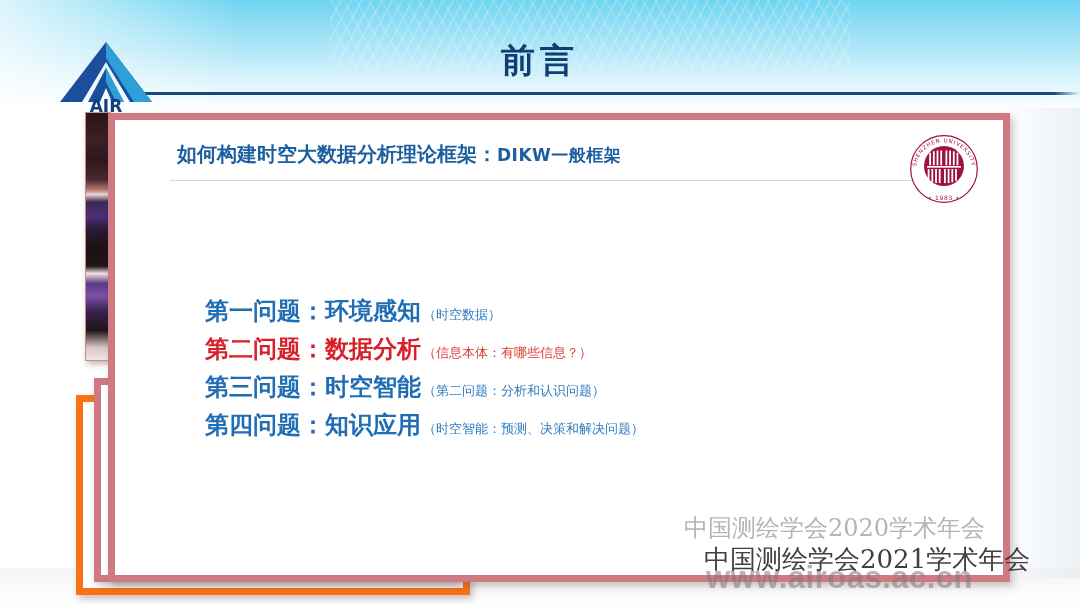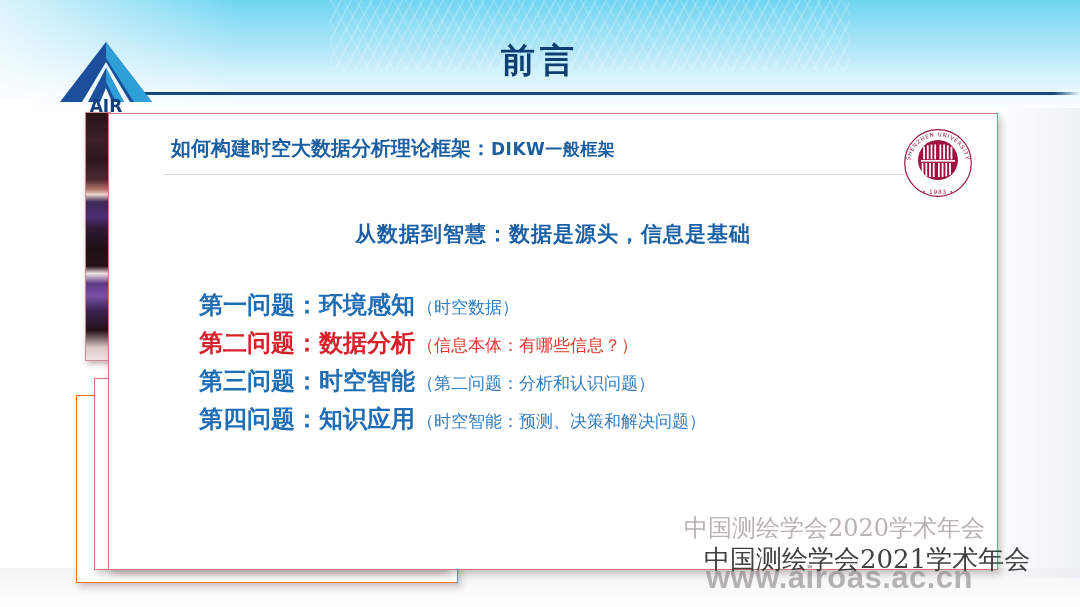"如何构建时空大数据分析理论框架：DIKW一般框架" .panel { border: 1px solid #f97316 -> 7px solid #f97316 }
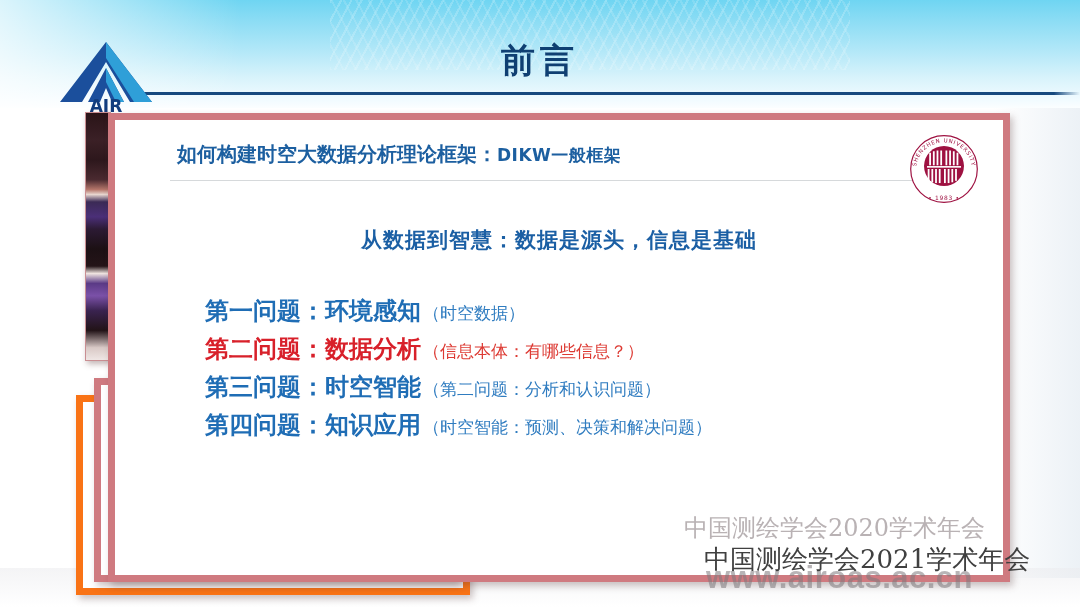"从数据到智慧：数据是源头，信息是基础" div.slide-subtitle { html: <div>从数据到智慧：数据是源头，信息是基础</div> -> none }
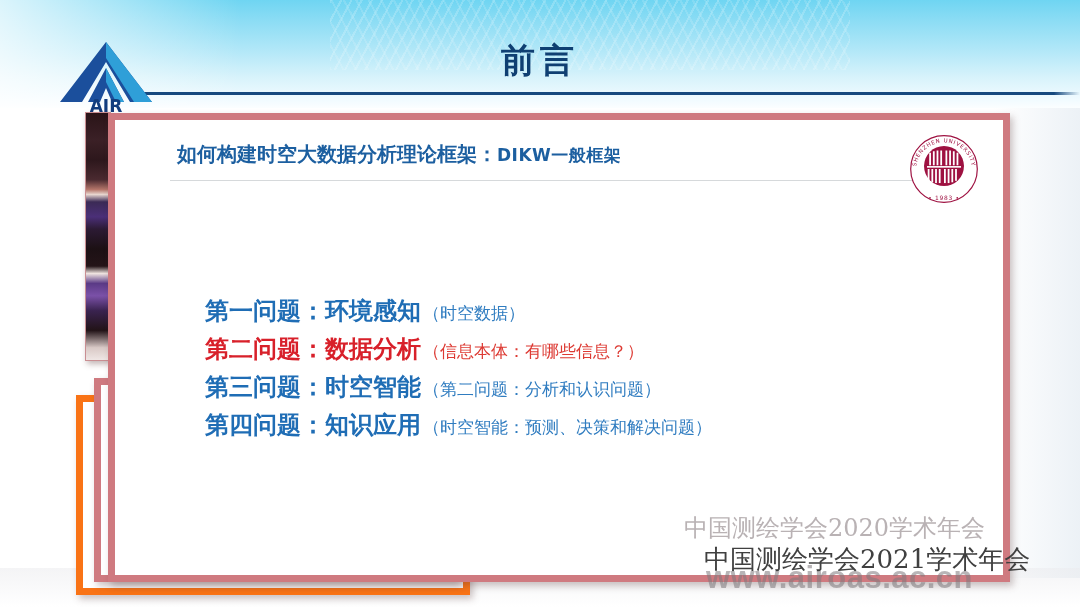"（时空数据）" .q-note { font-size: 17px -> 13px }
